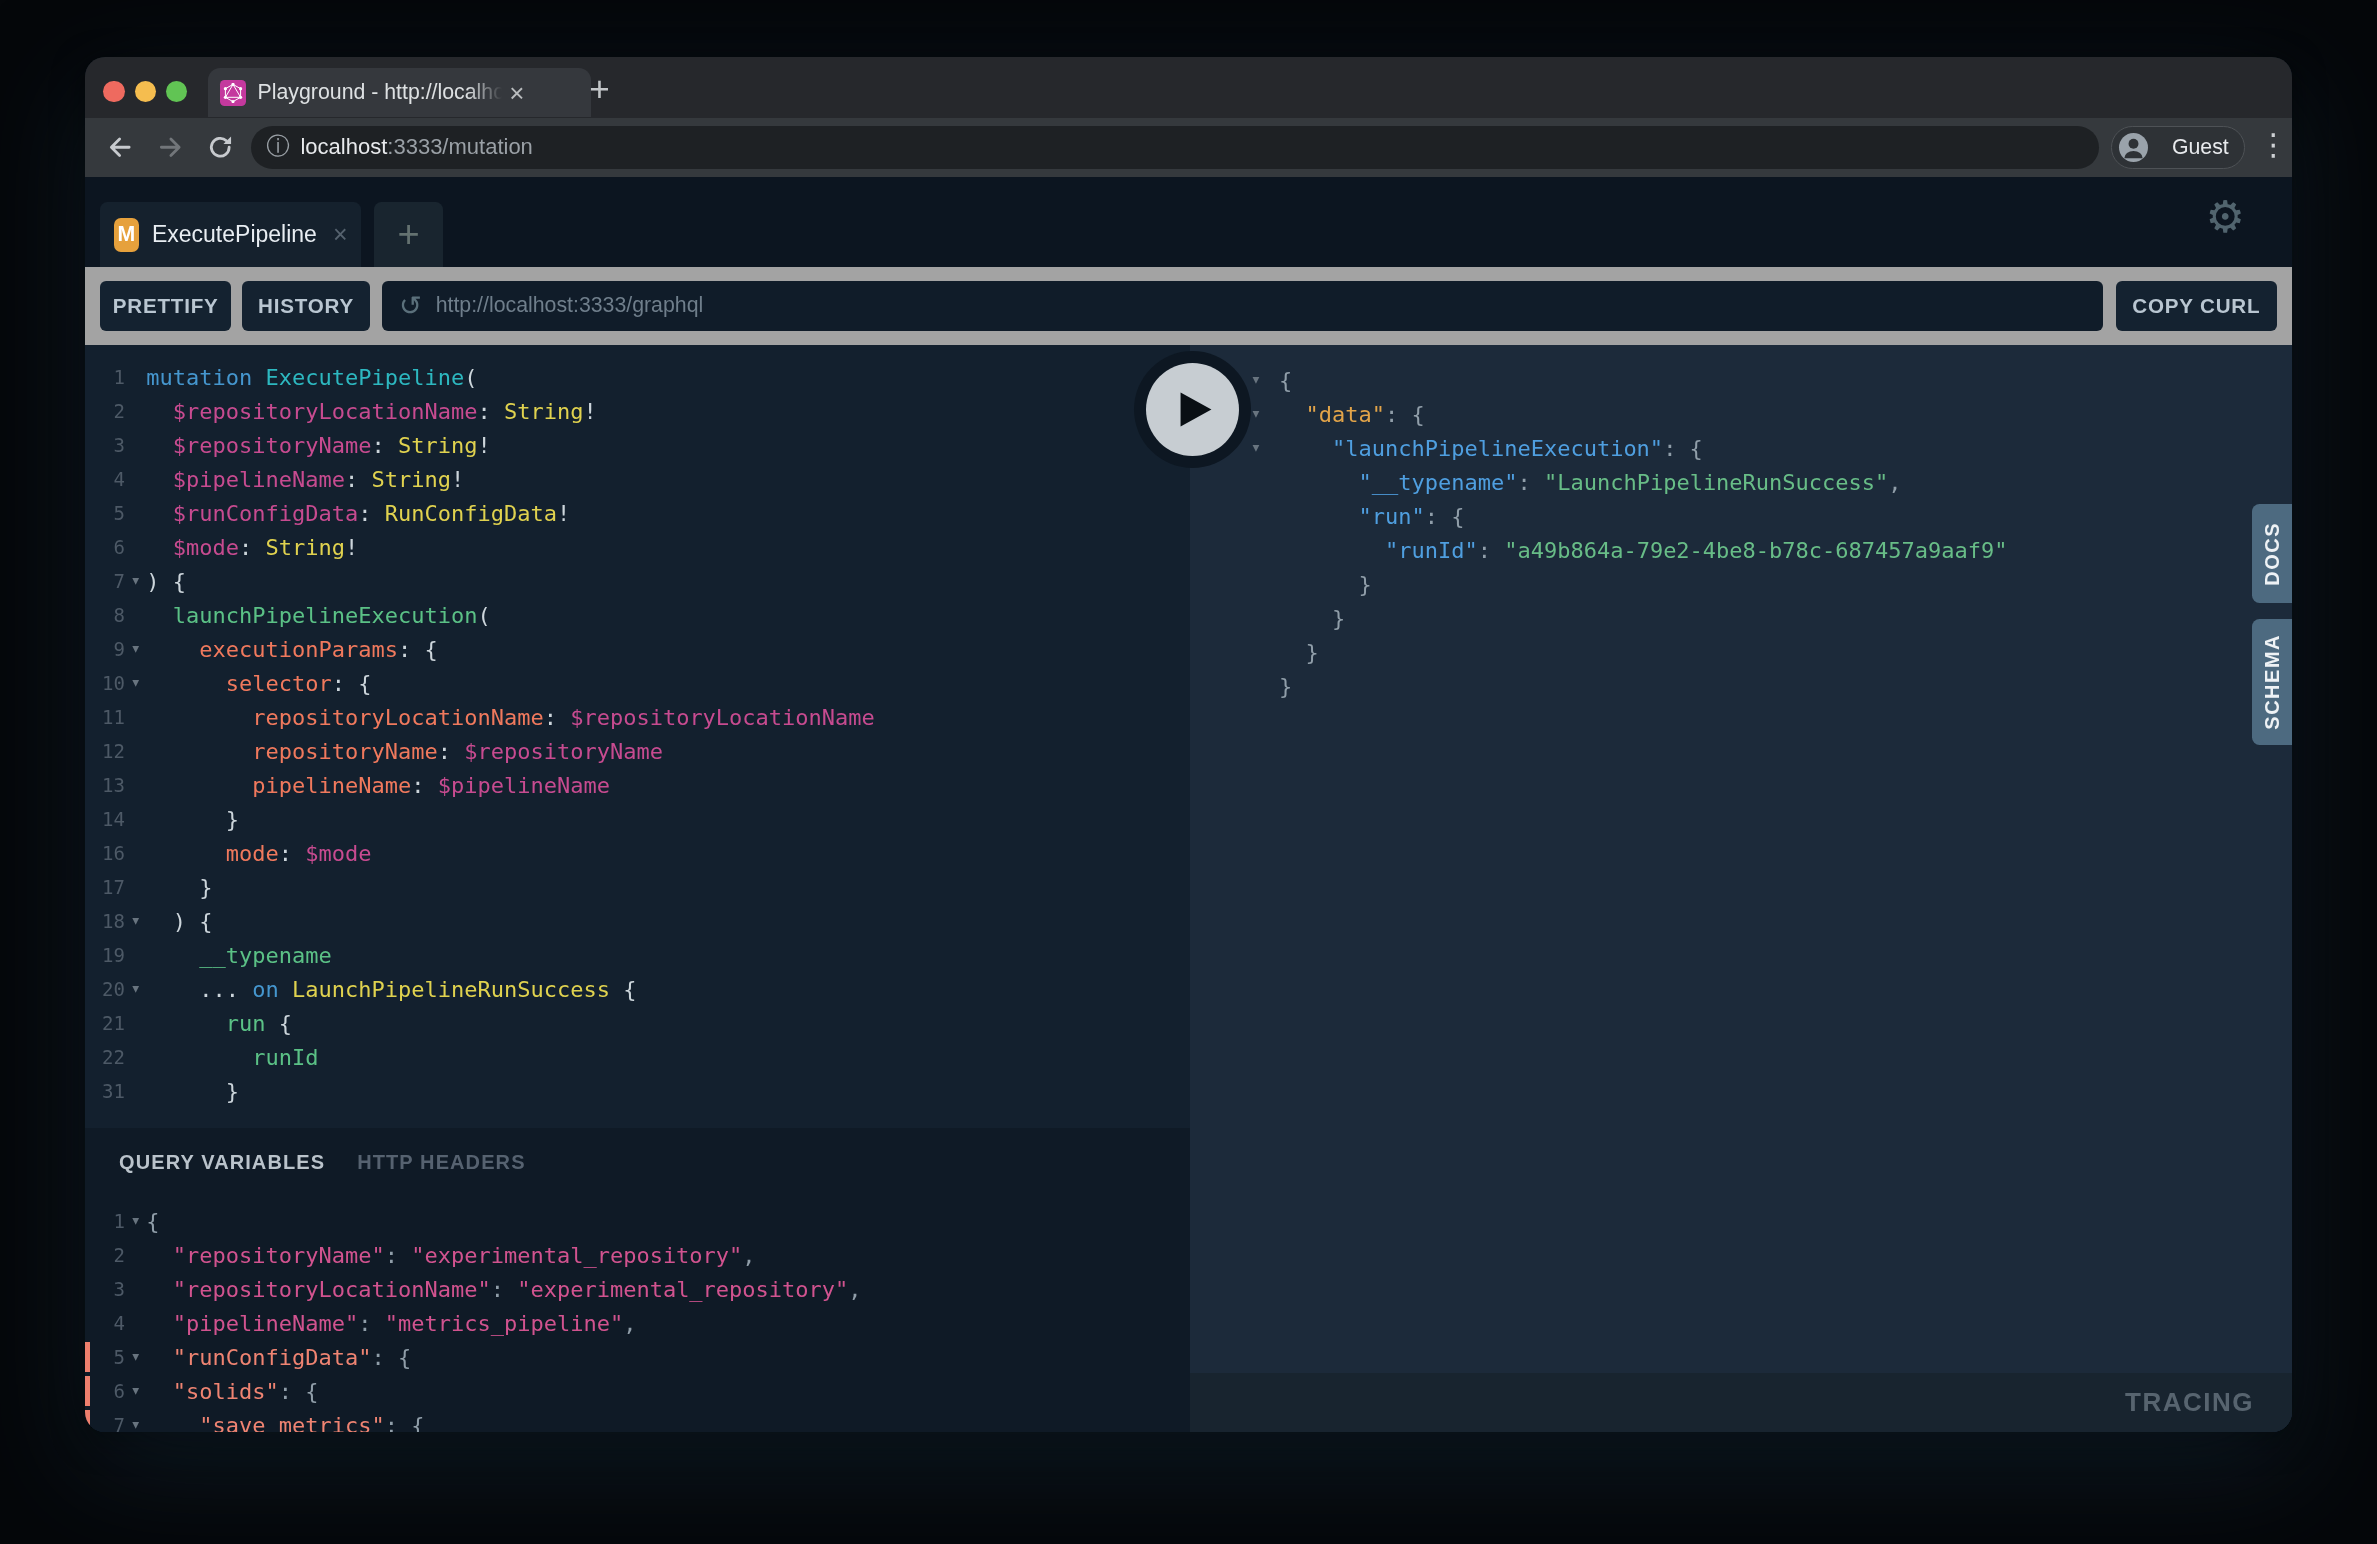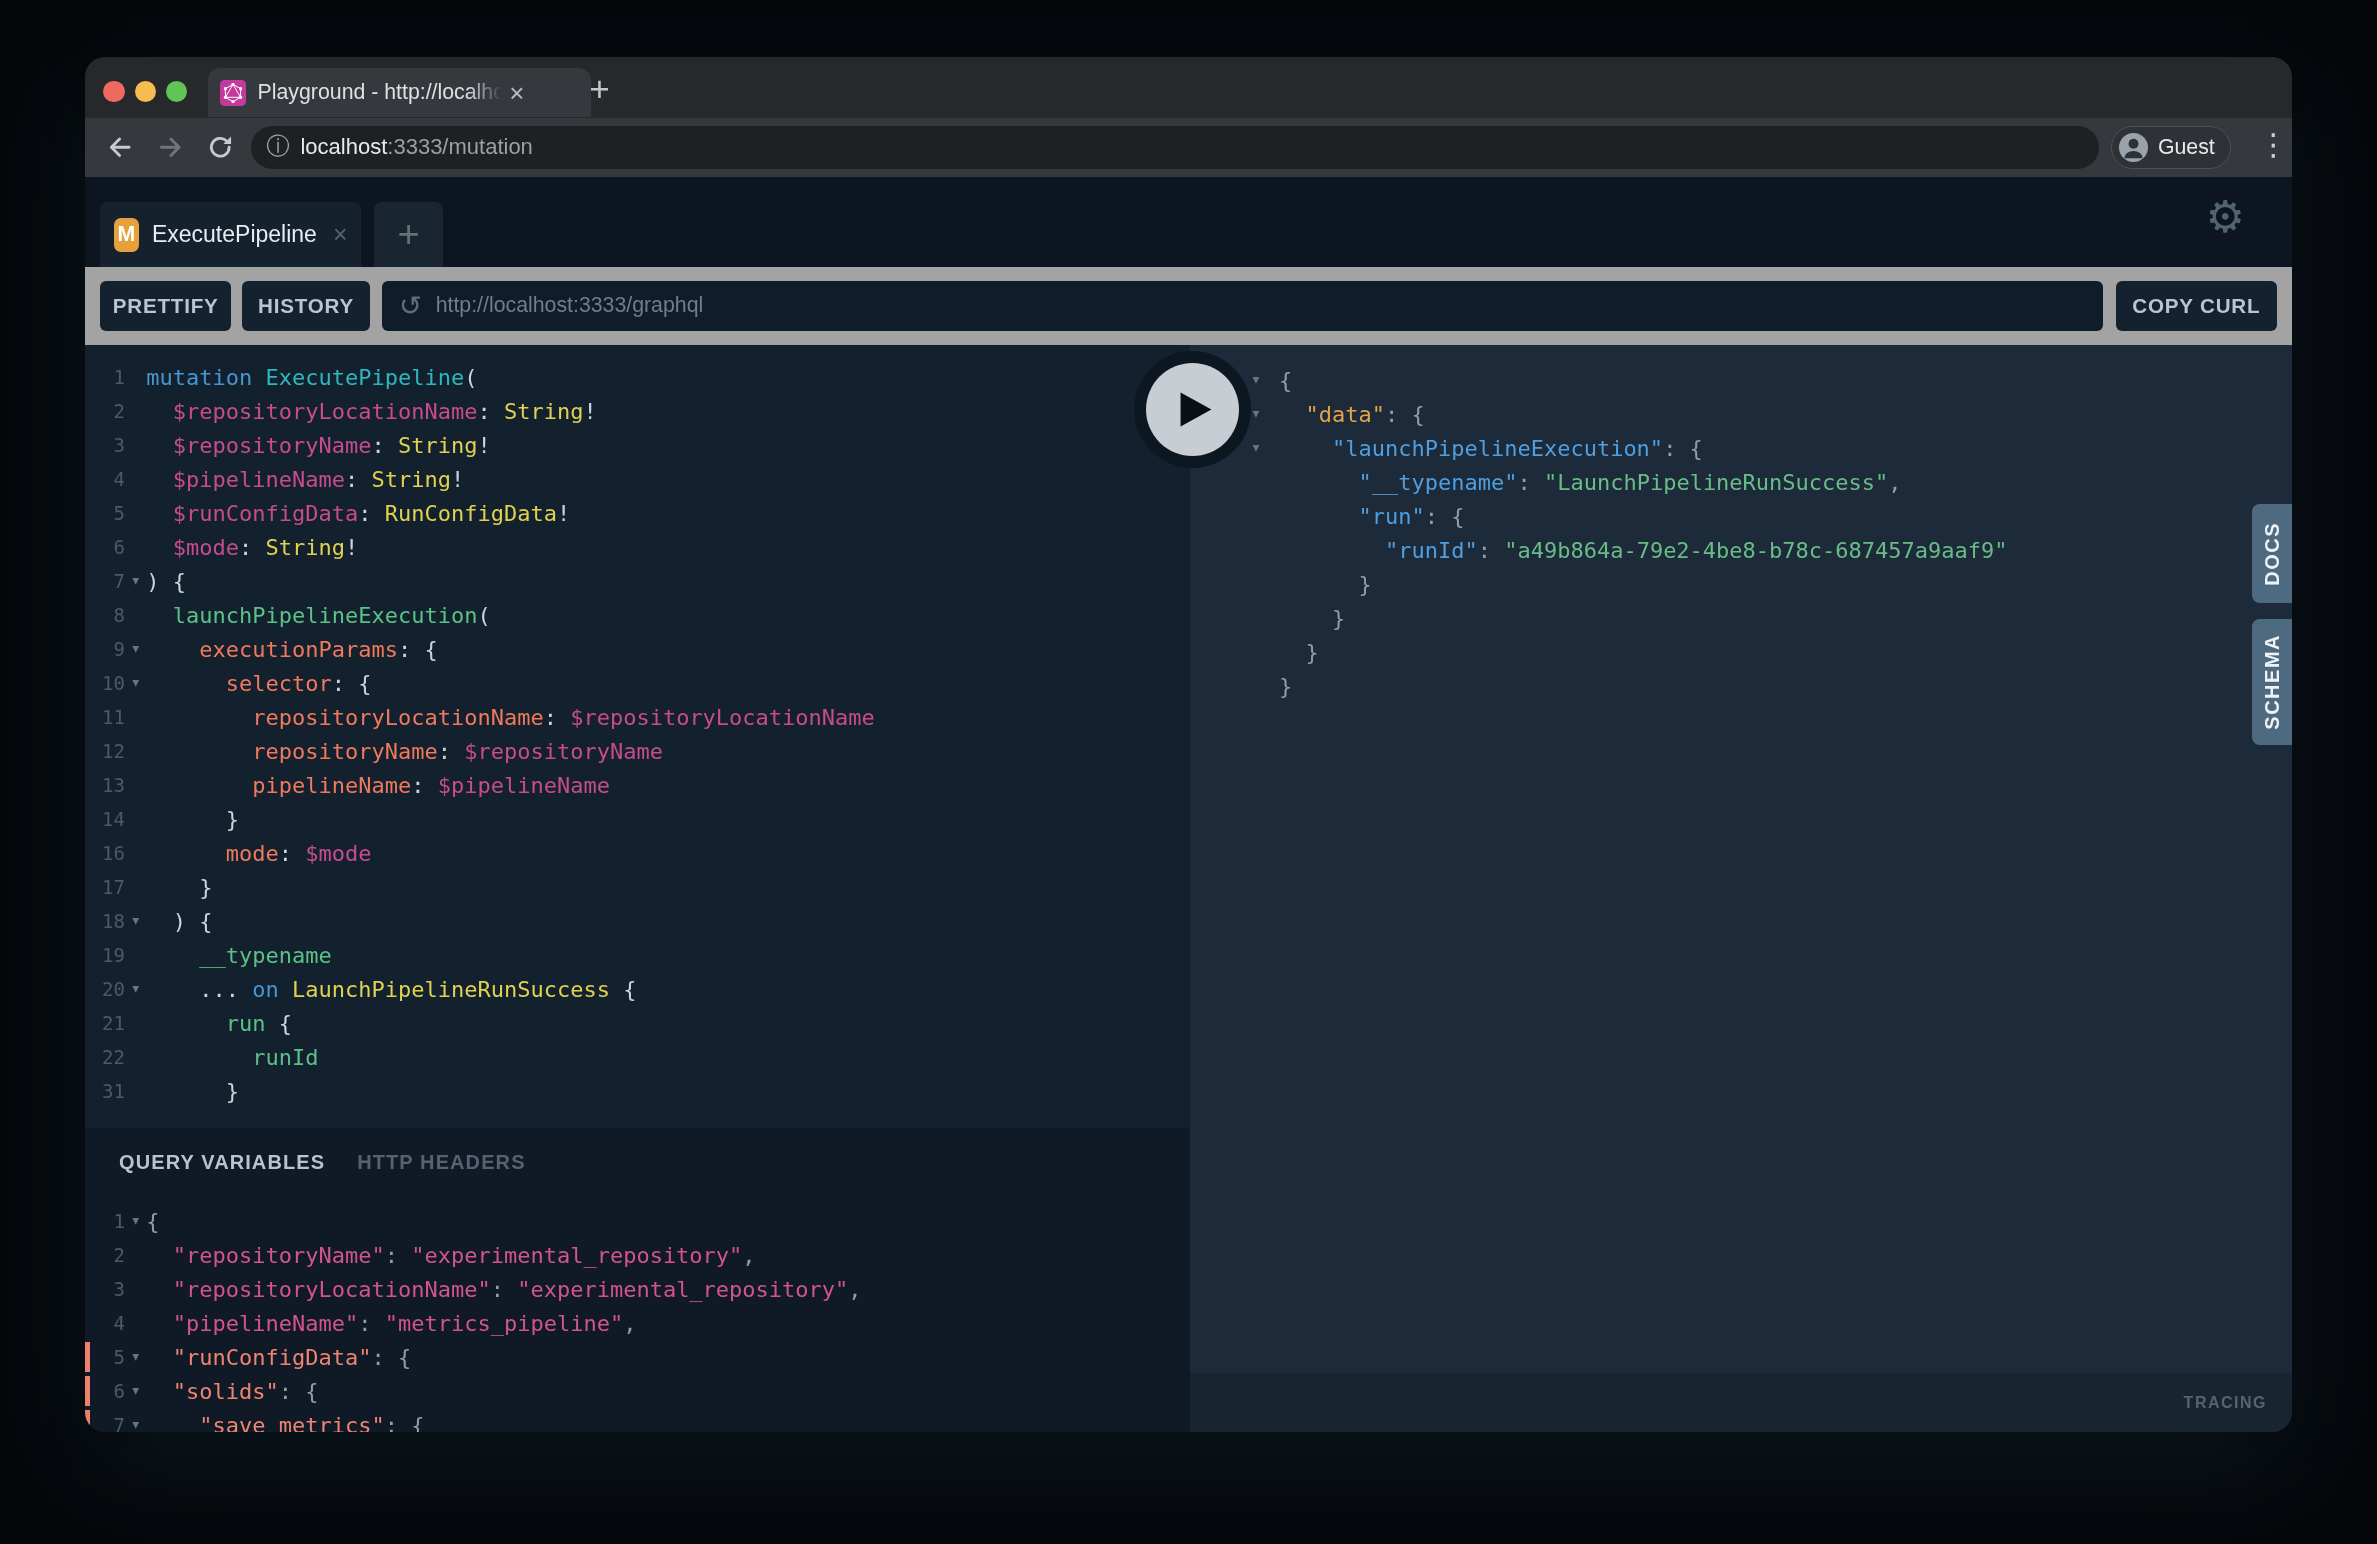"Guest" .chip { gap: 10px -> 24px }
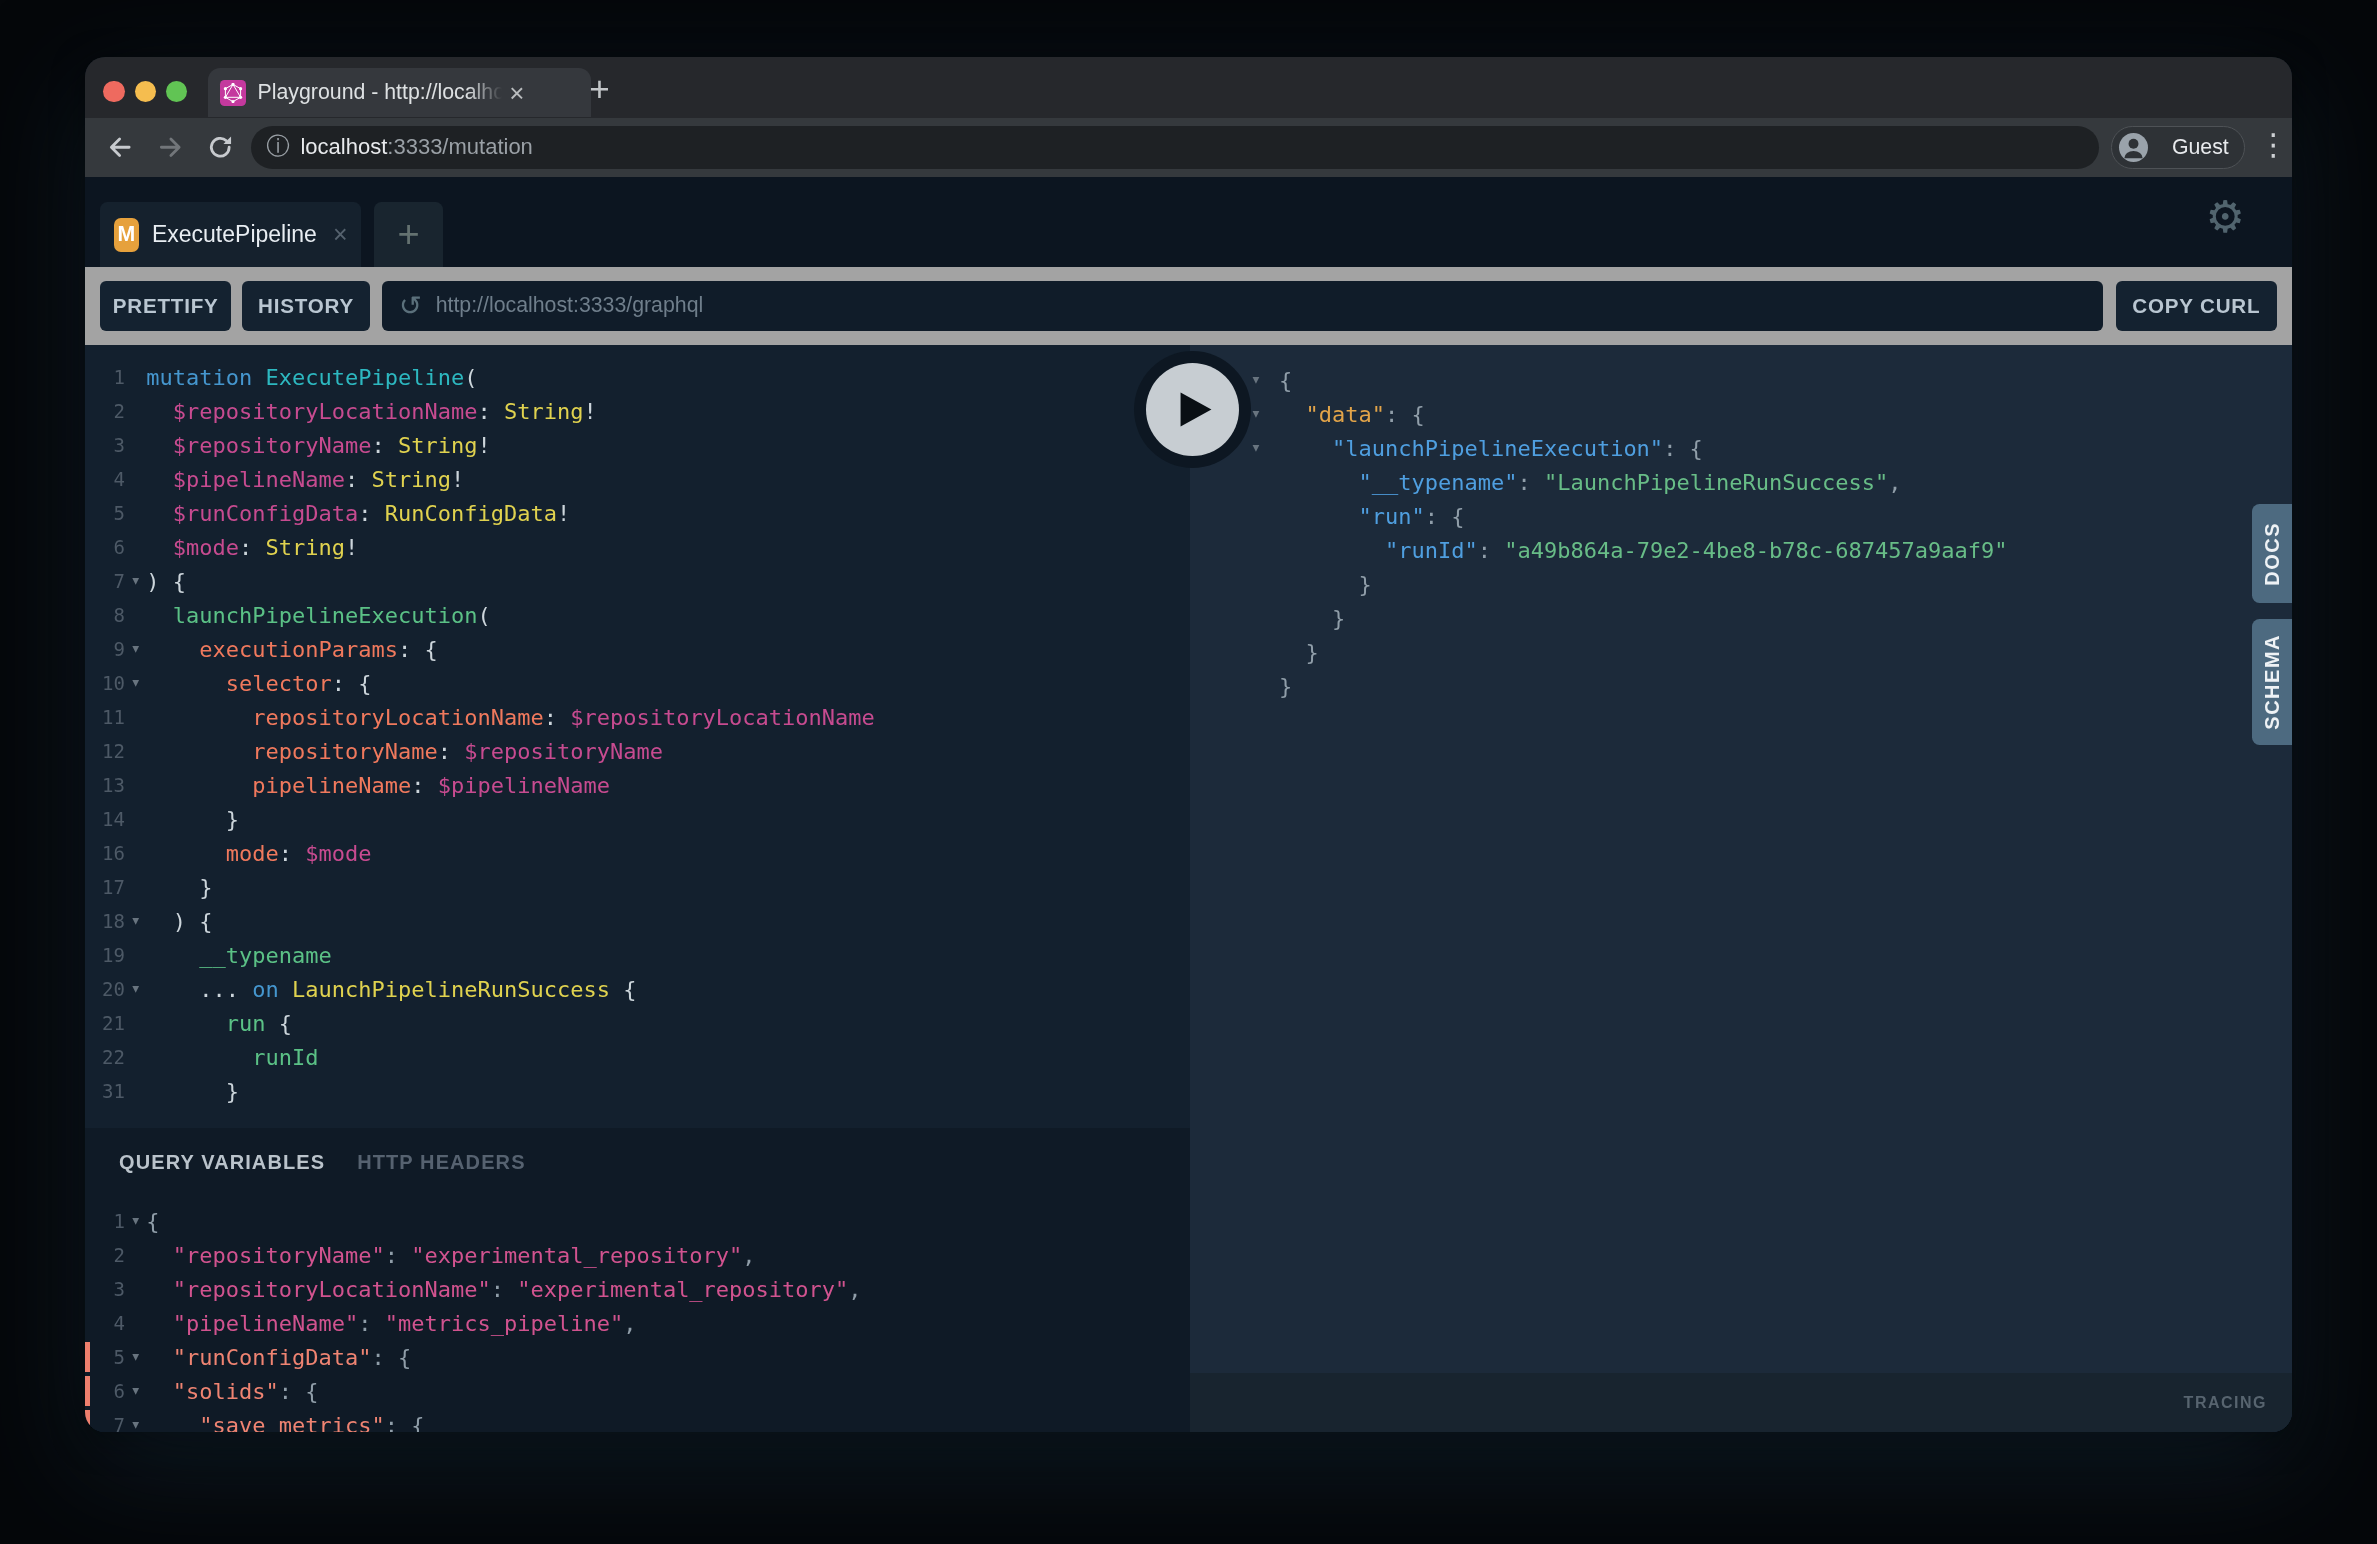"TRACING" .tracing { font-size: 16px -> 26px; padding-right: 25px -> 38px }
